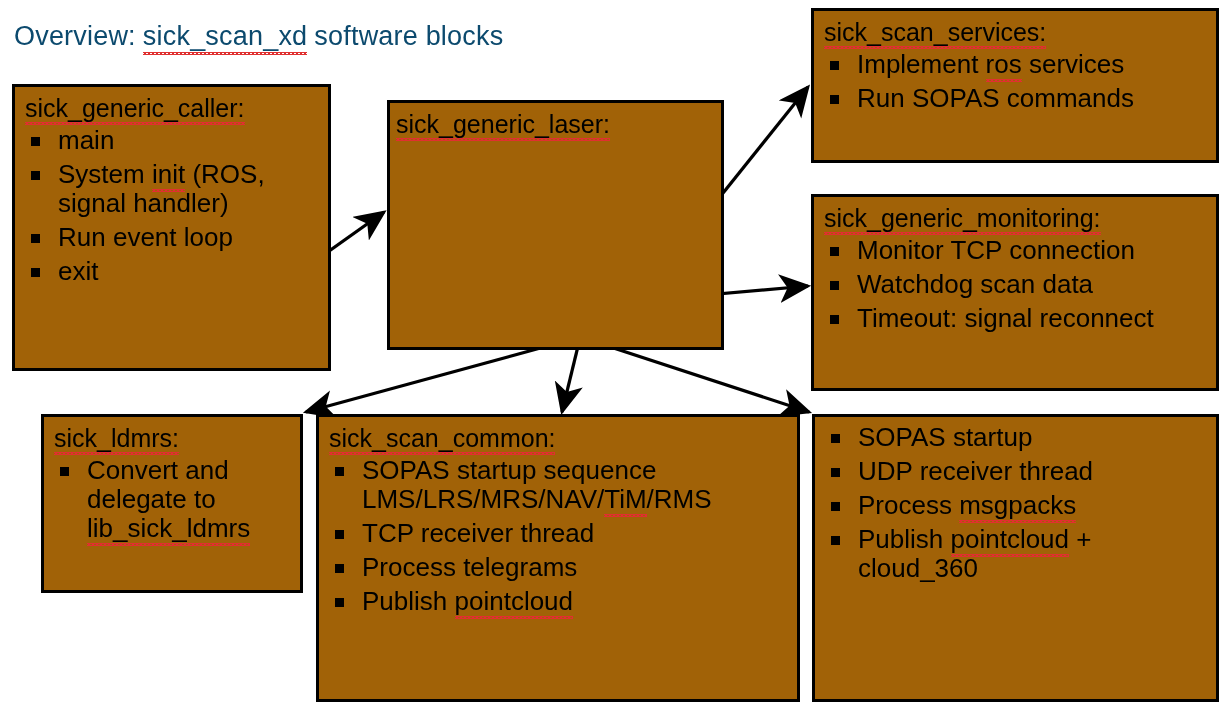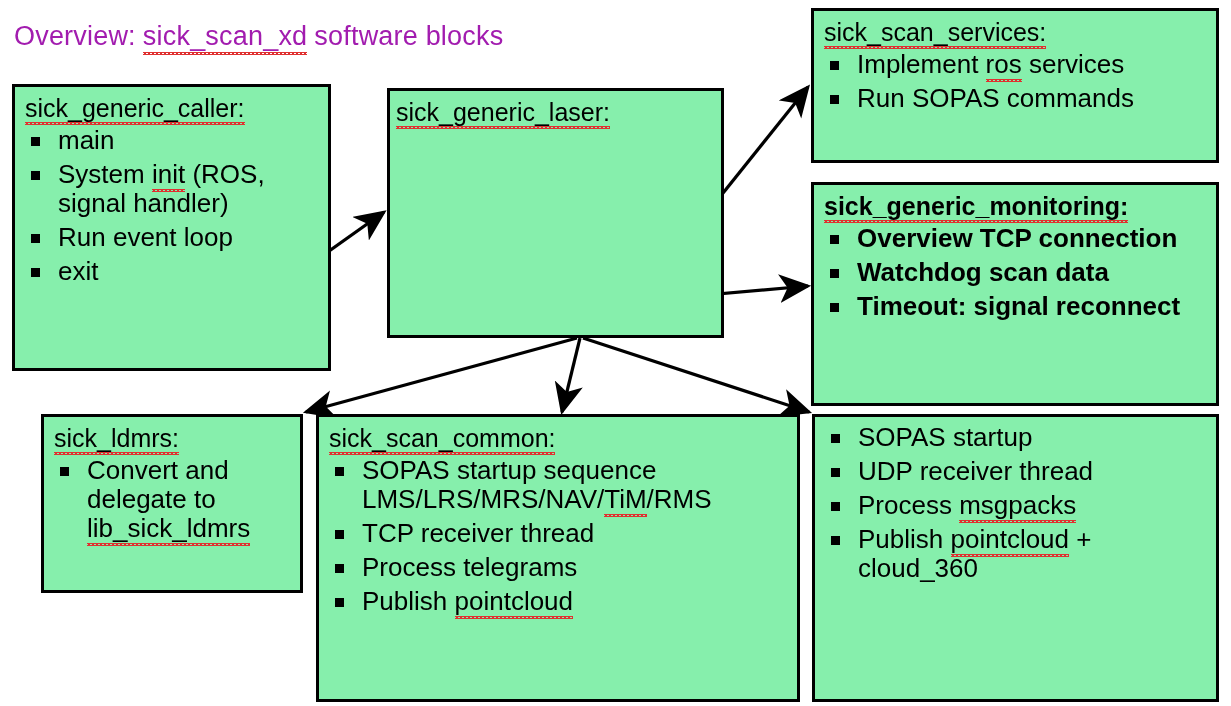"Overview: sick_scan_xd software blocks" #diagram-title { color: #a21caf -> #0c4a6e }
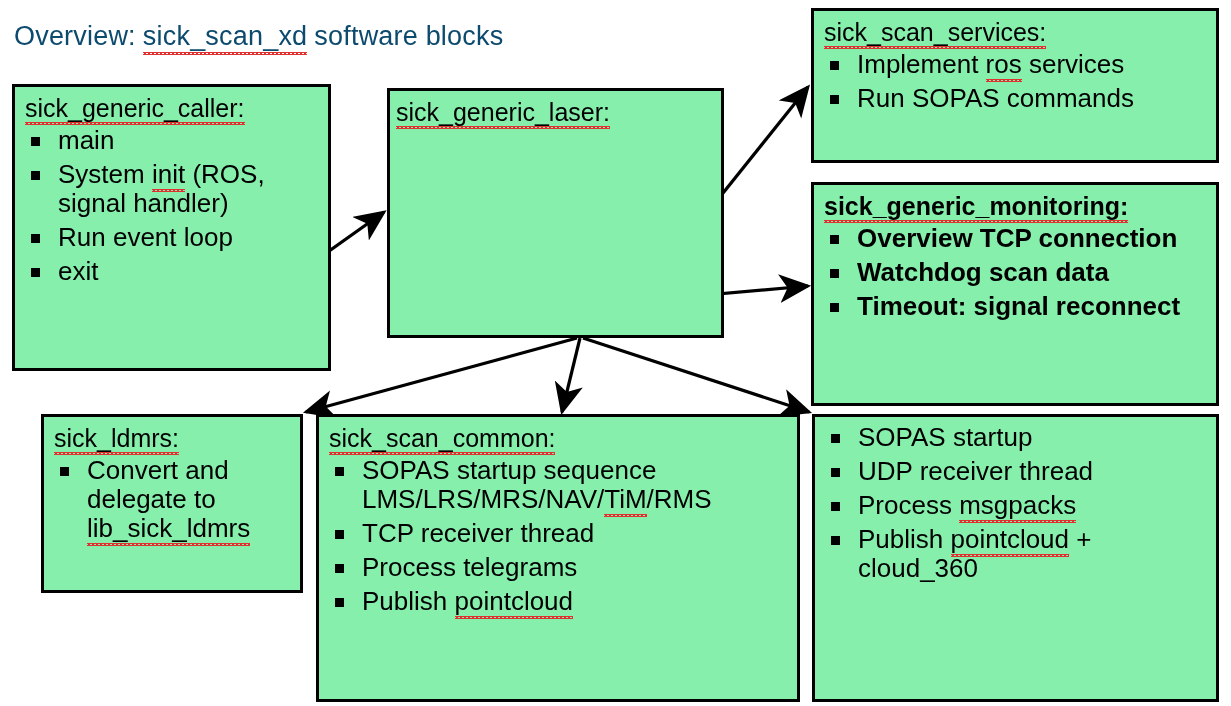"sick_scan_services:" .block { background: #86efac -> #a16207 }
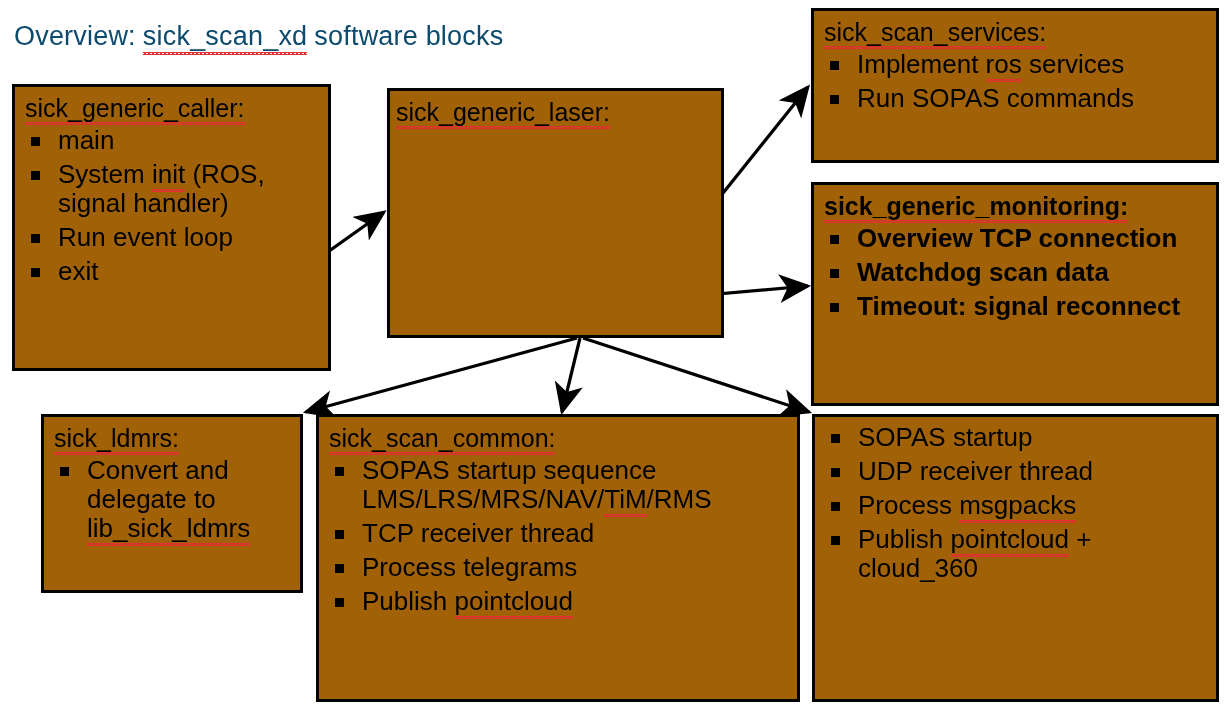"sick_generic_laser:" #block-sick-generic-laser { top: 88px -> 100px }
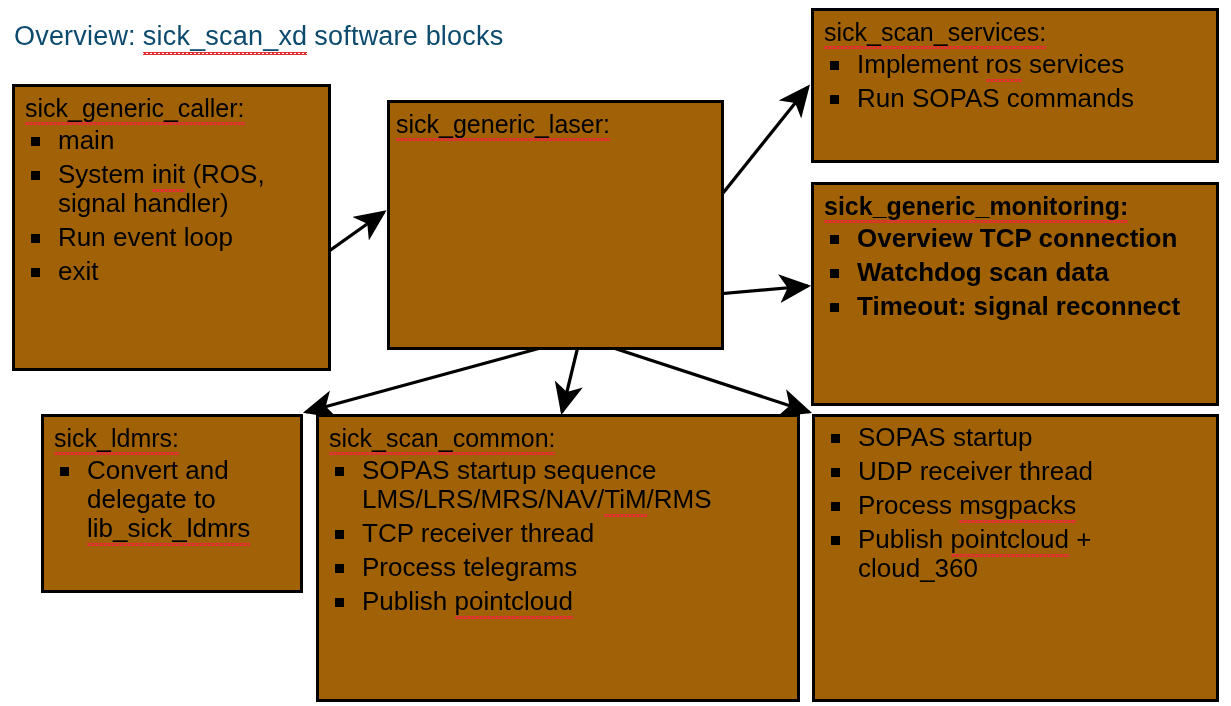"sick_generic_monitoring:" #block-sick-generic-monitoring { font-weight: bold -> none; height: 224px -> 197px; top: 182px -> 194px }
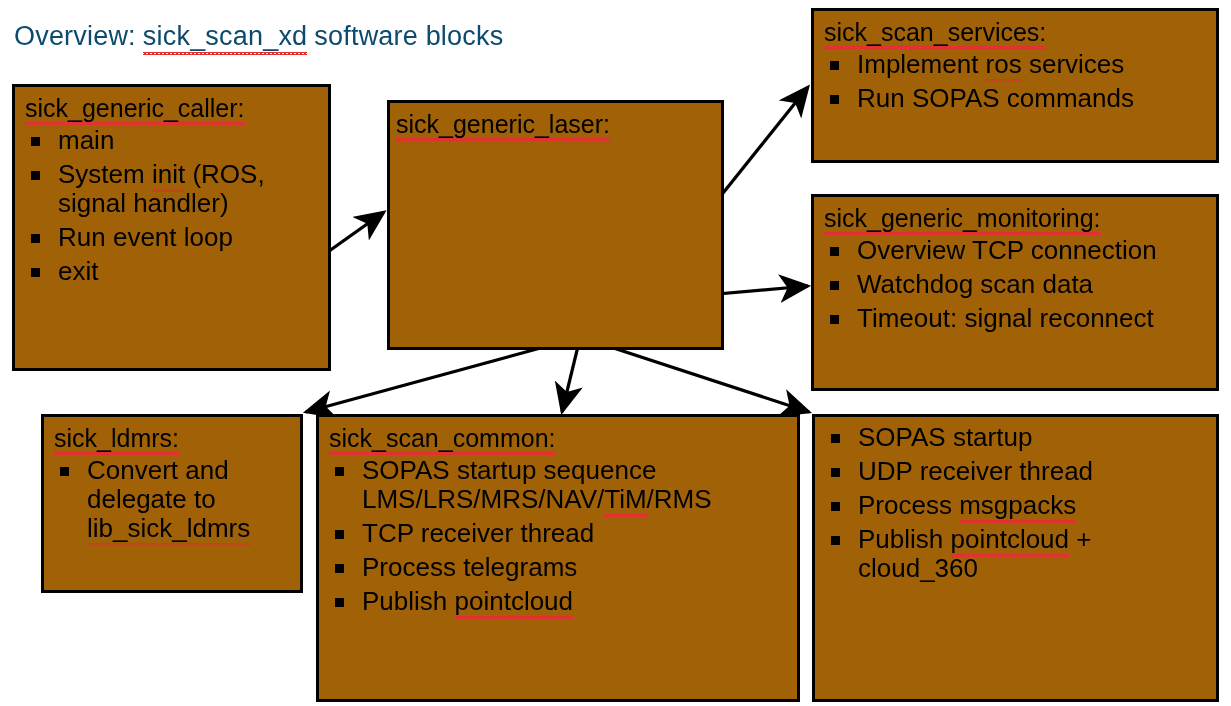"Overview TCP connection" li { text: Overview -> Monitor }
